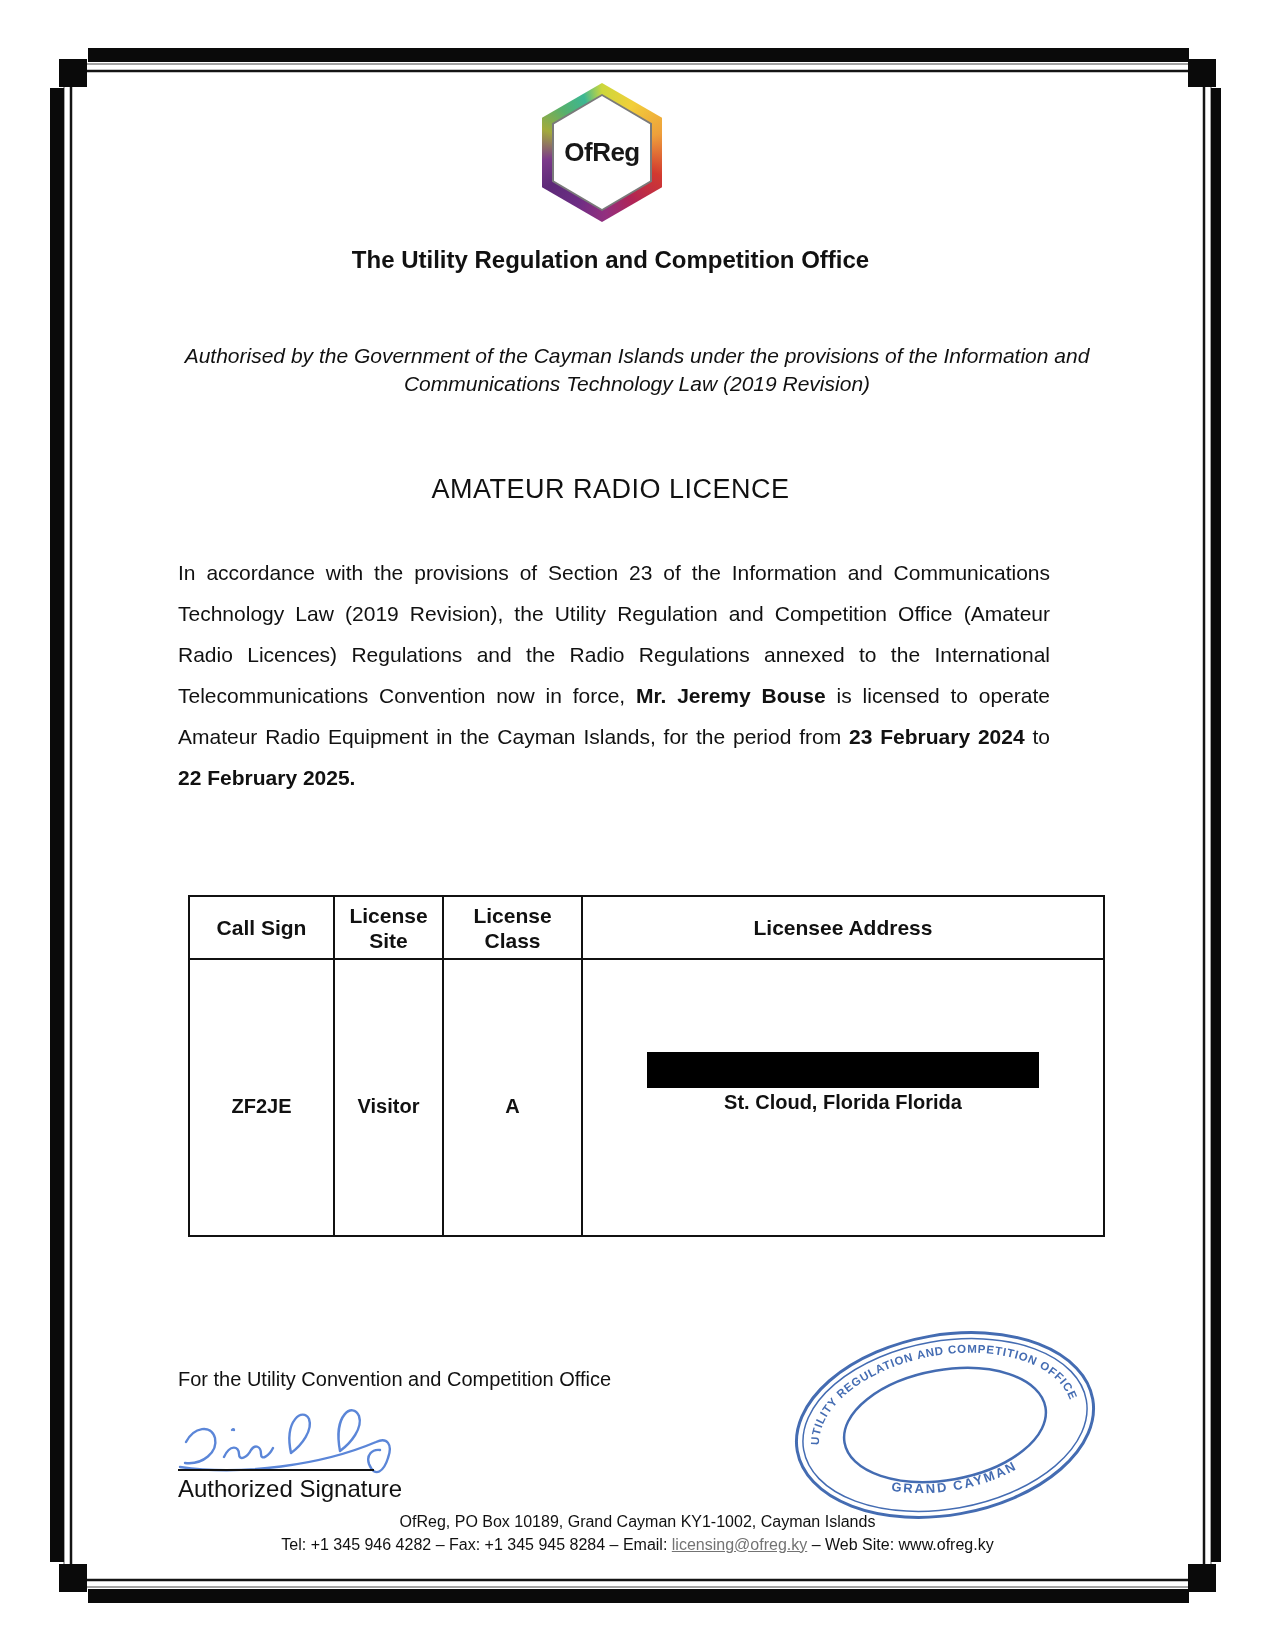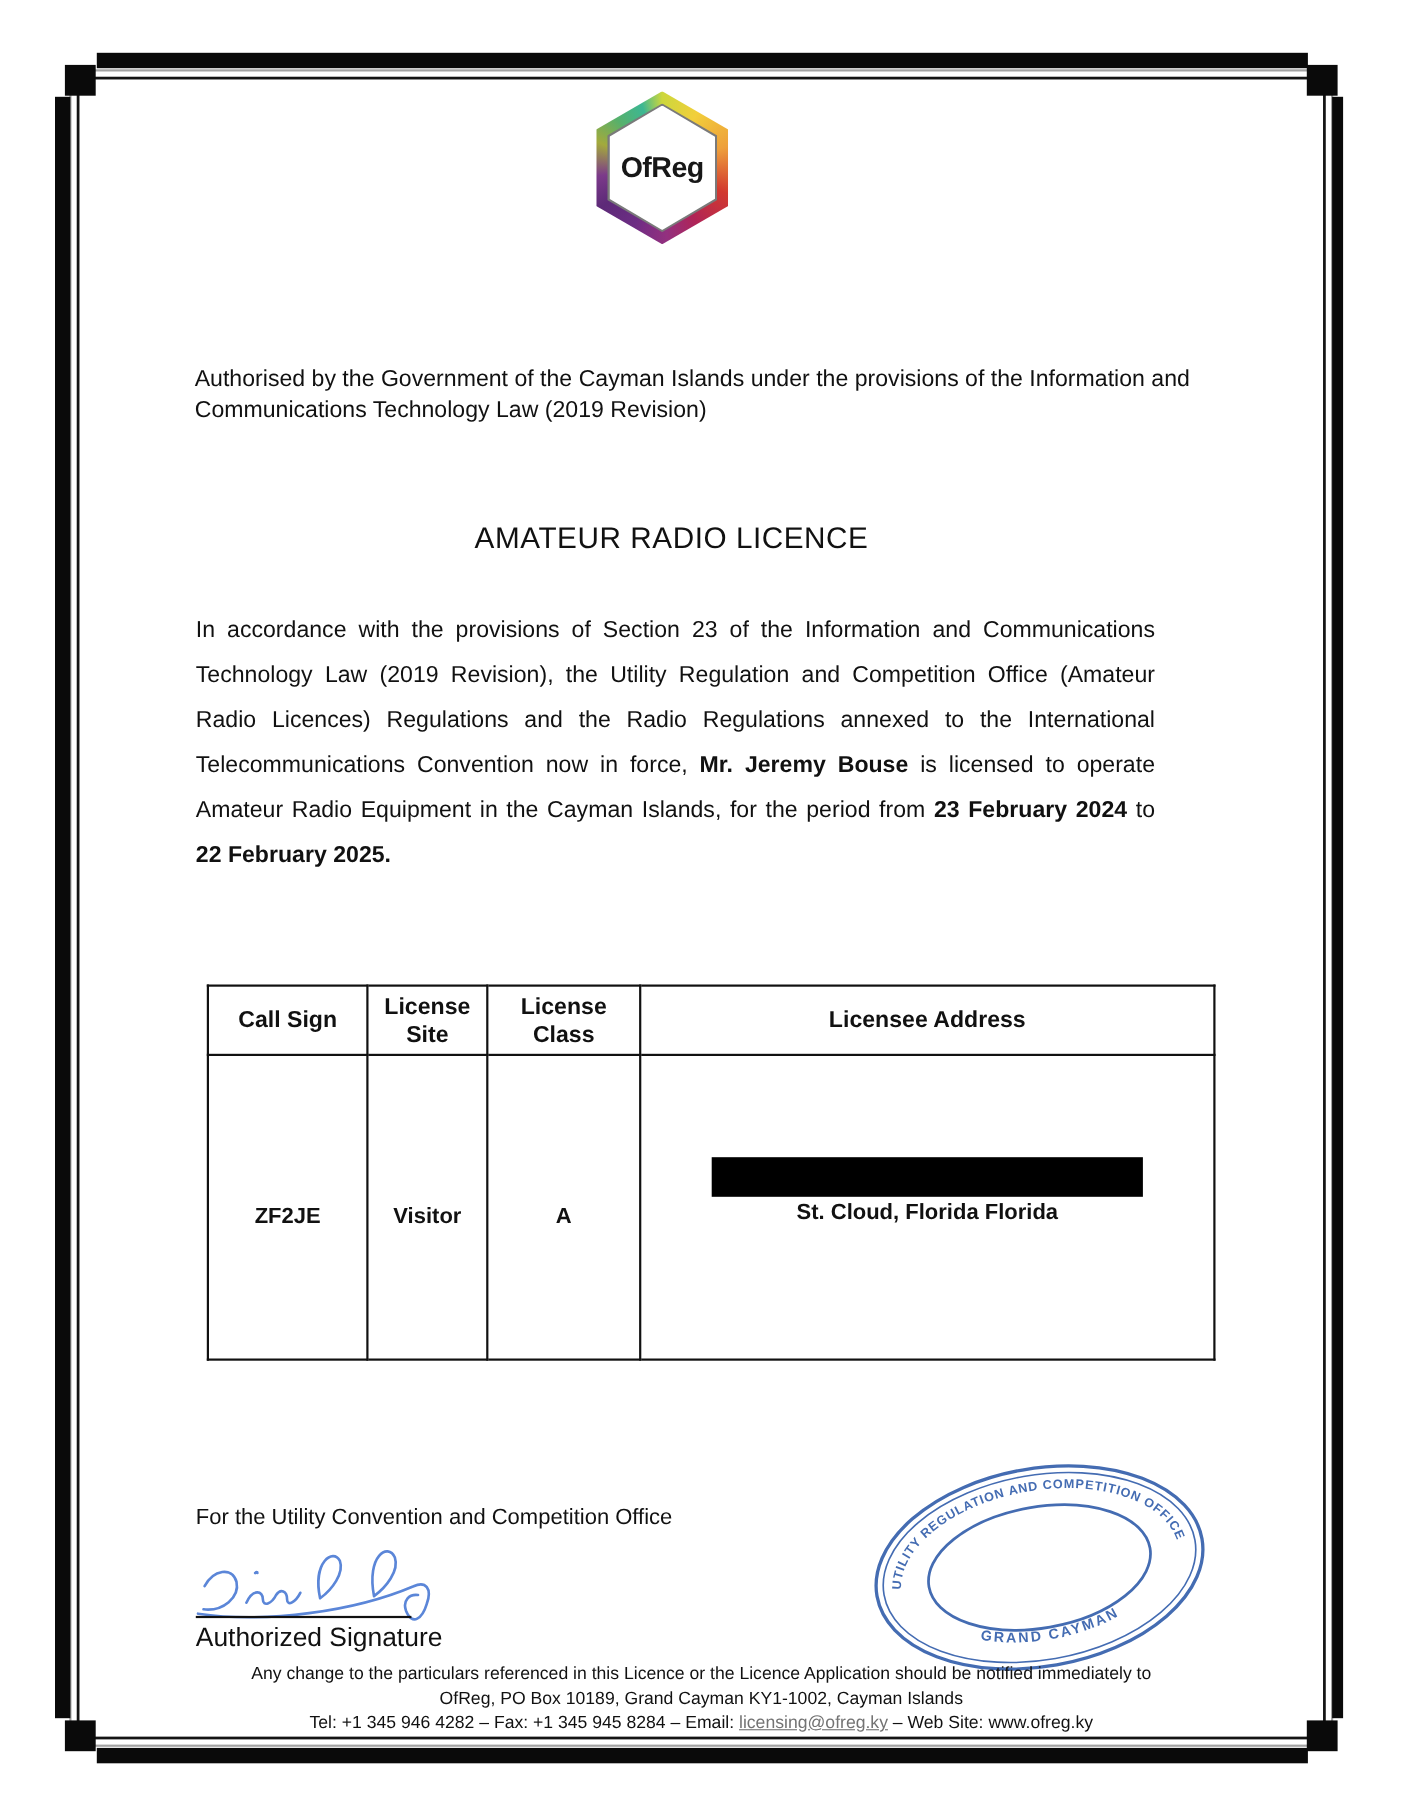"The Utility Regulation and Competition" h1.org-title { html: none -> <h1>The Utility Regulation and Competition Office</h1> }
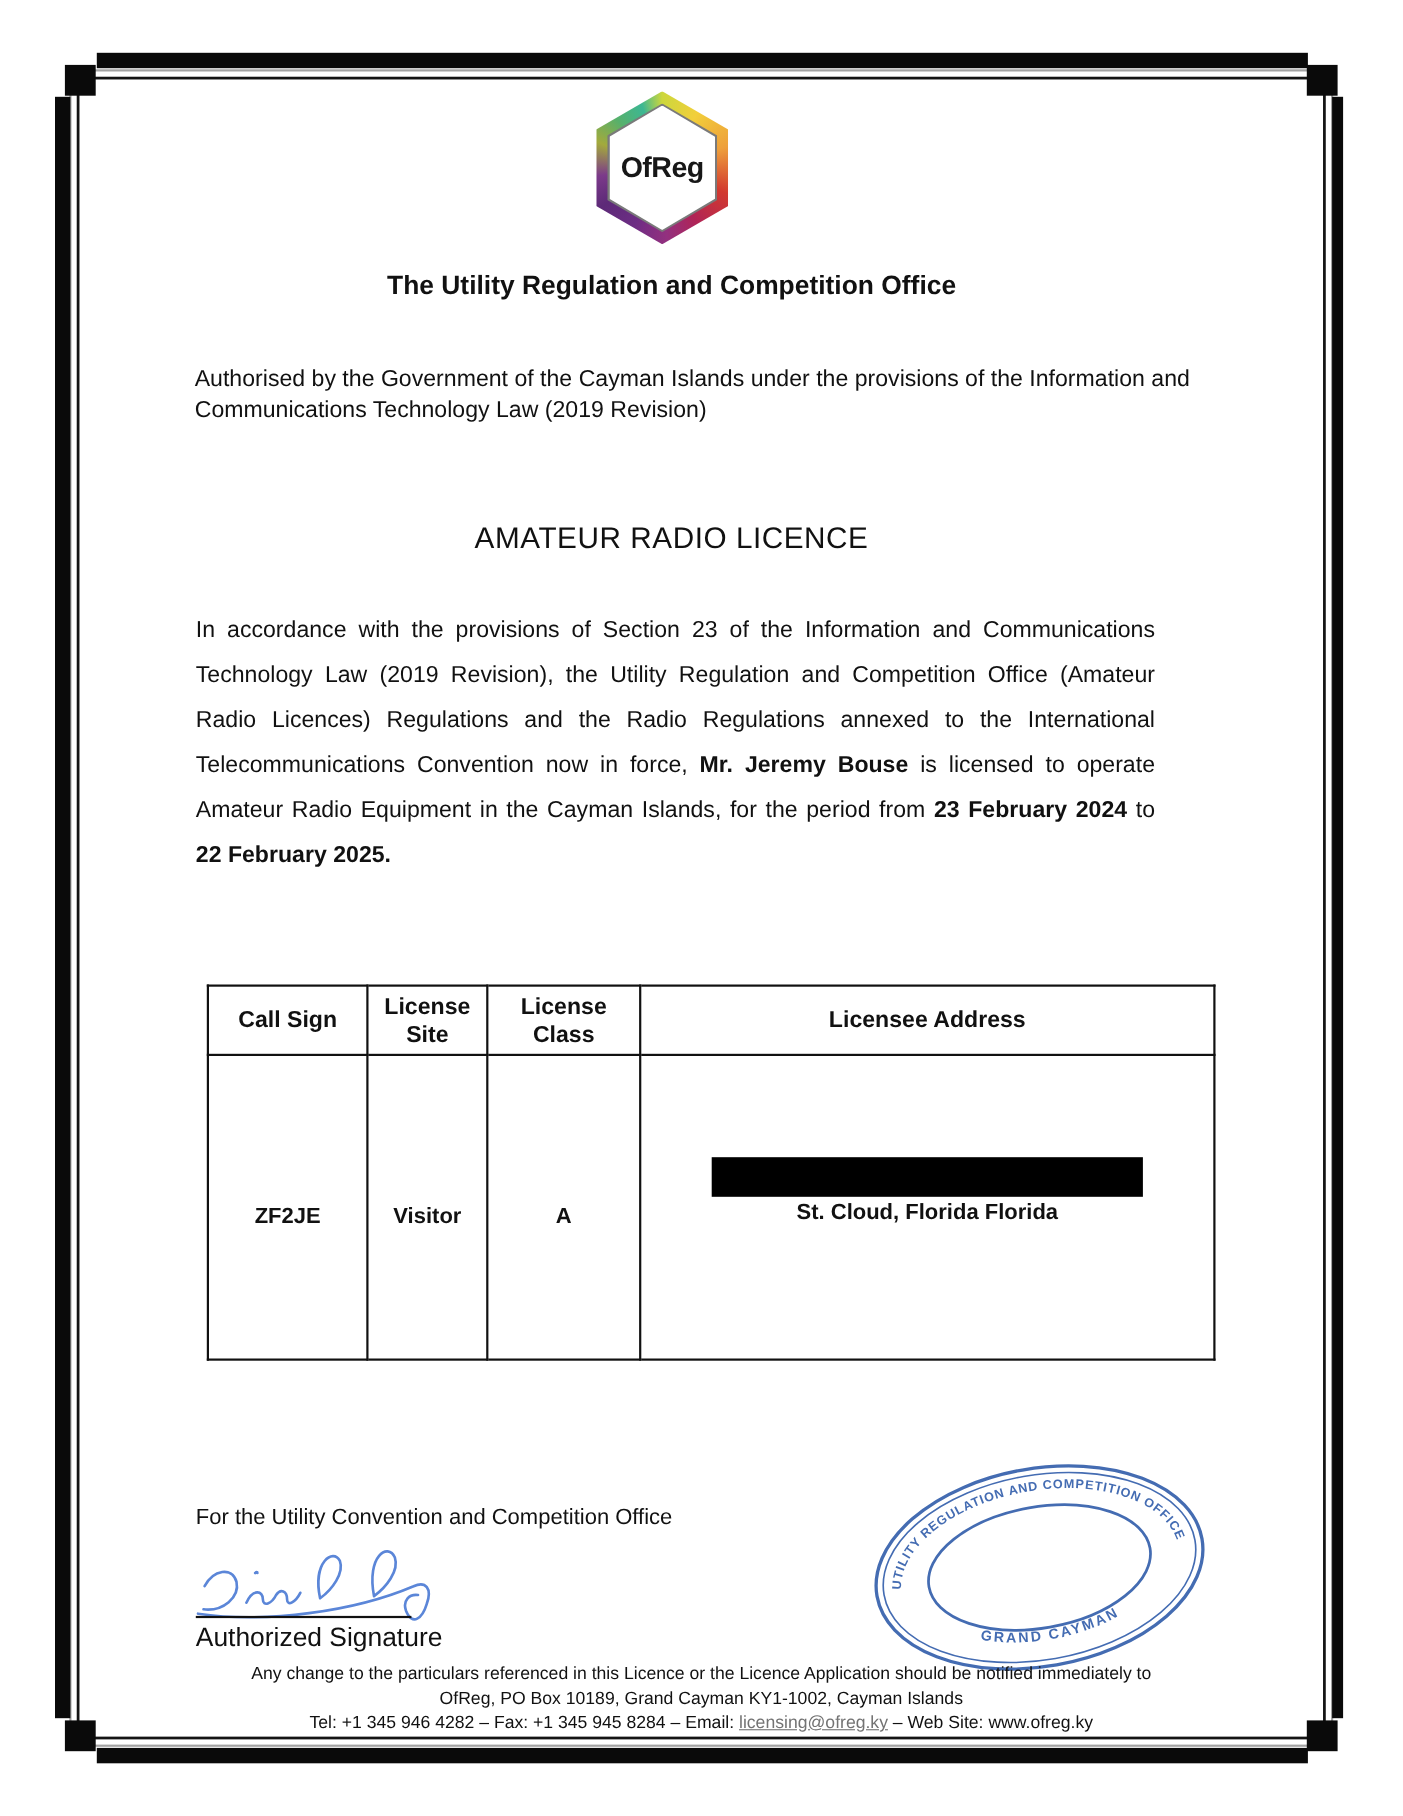"Authorised by the Government of" .auth-text { font-style: none -> italic; text-align: none -> center; top: 331px -> 342px }
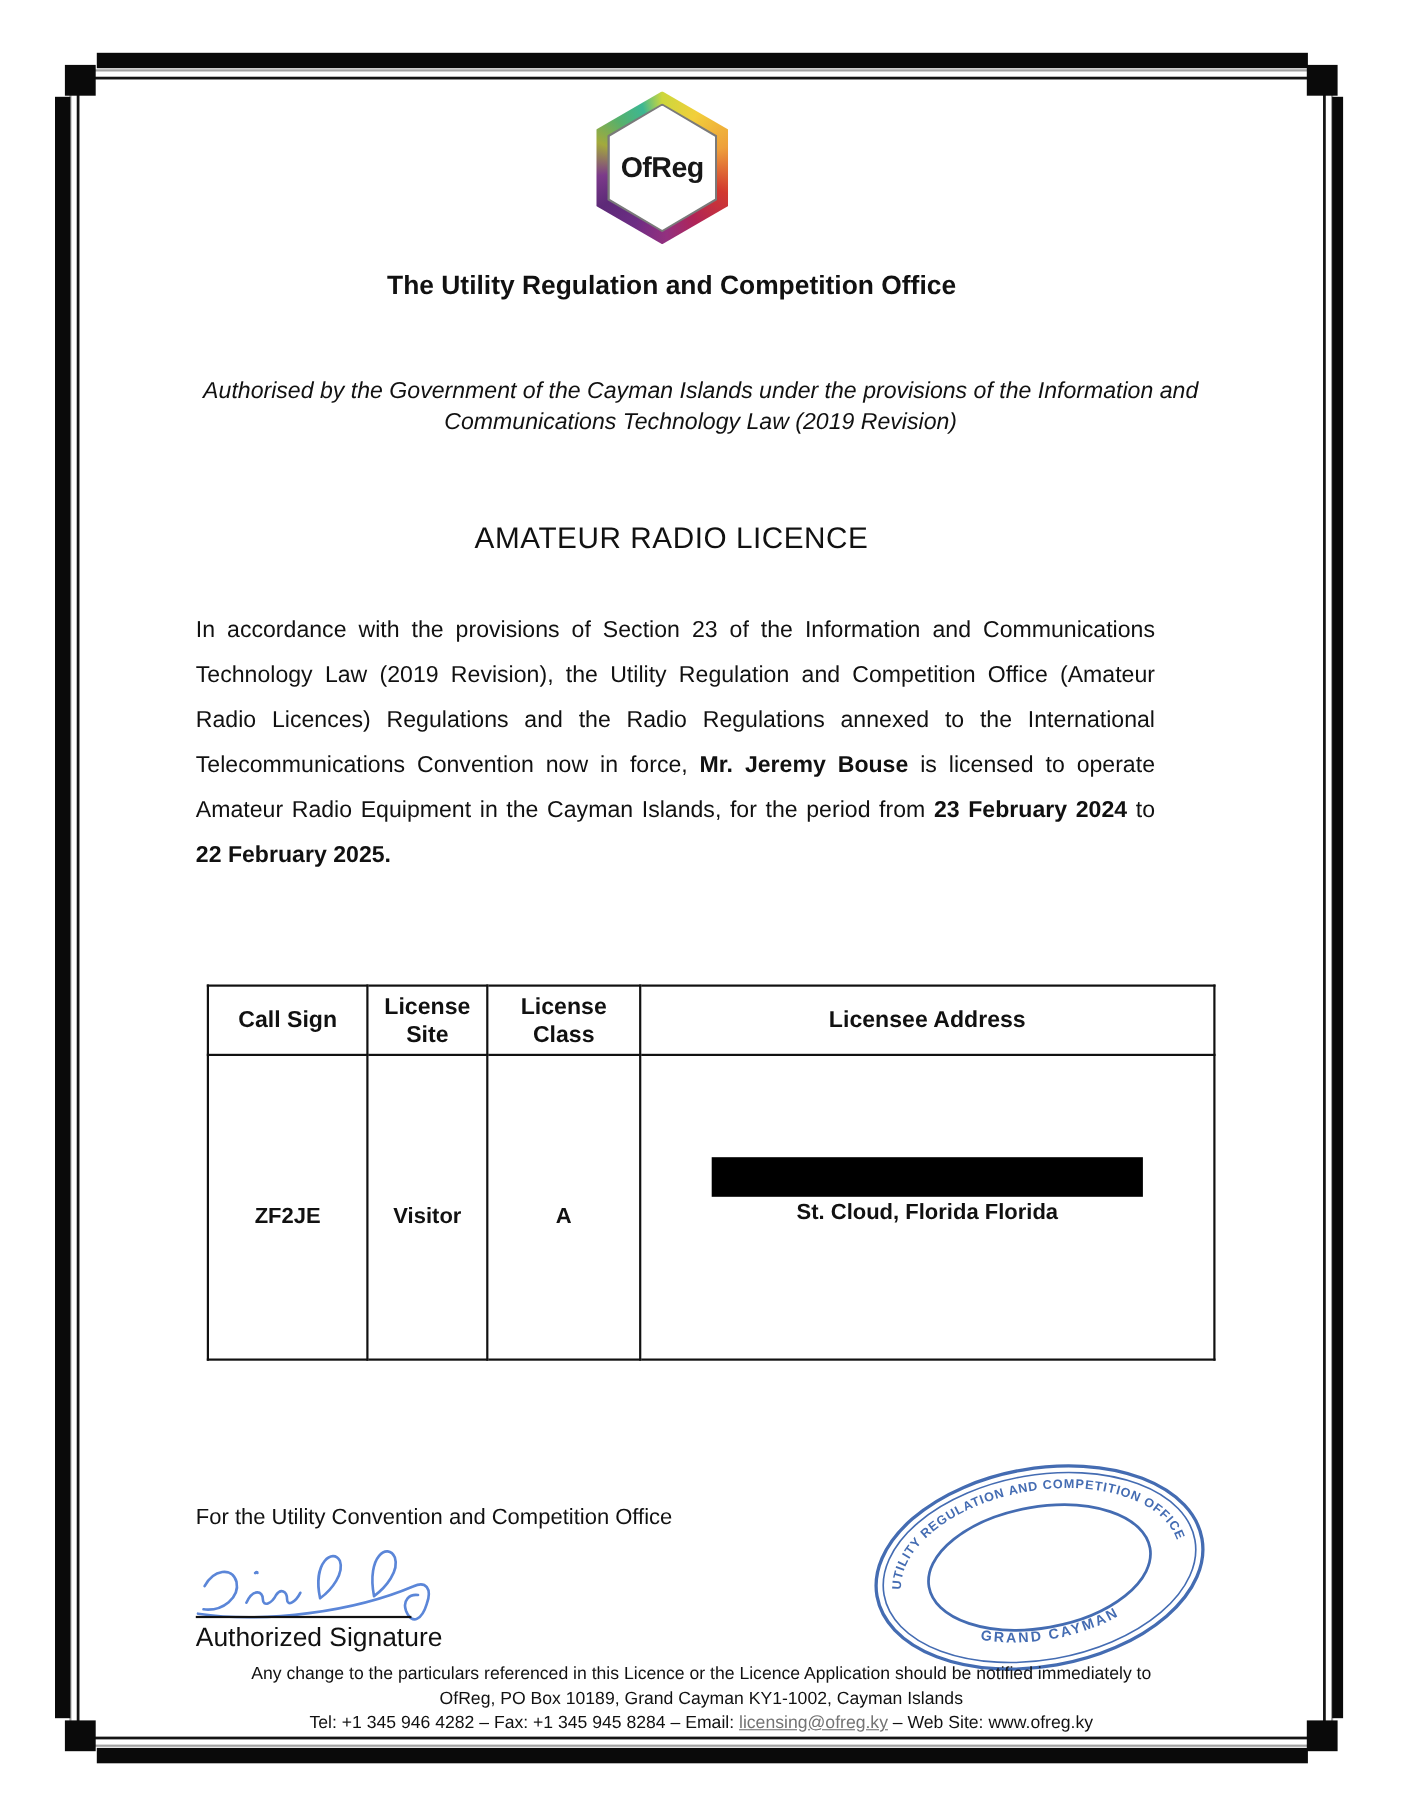"Any change to the particulars" div { html: <div>Any change to the particulars referenced in this Licence or the Licence Application should be notified immediately to</div> -> none }
